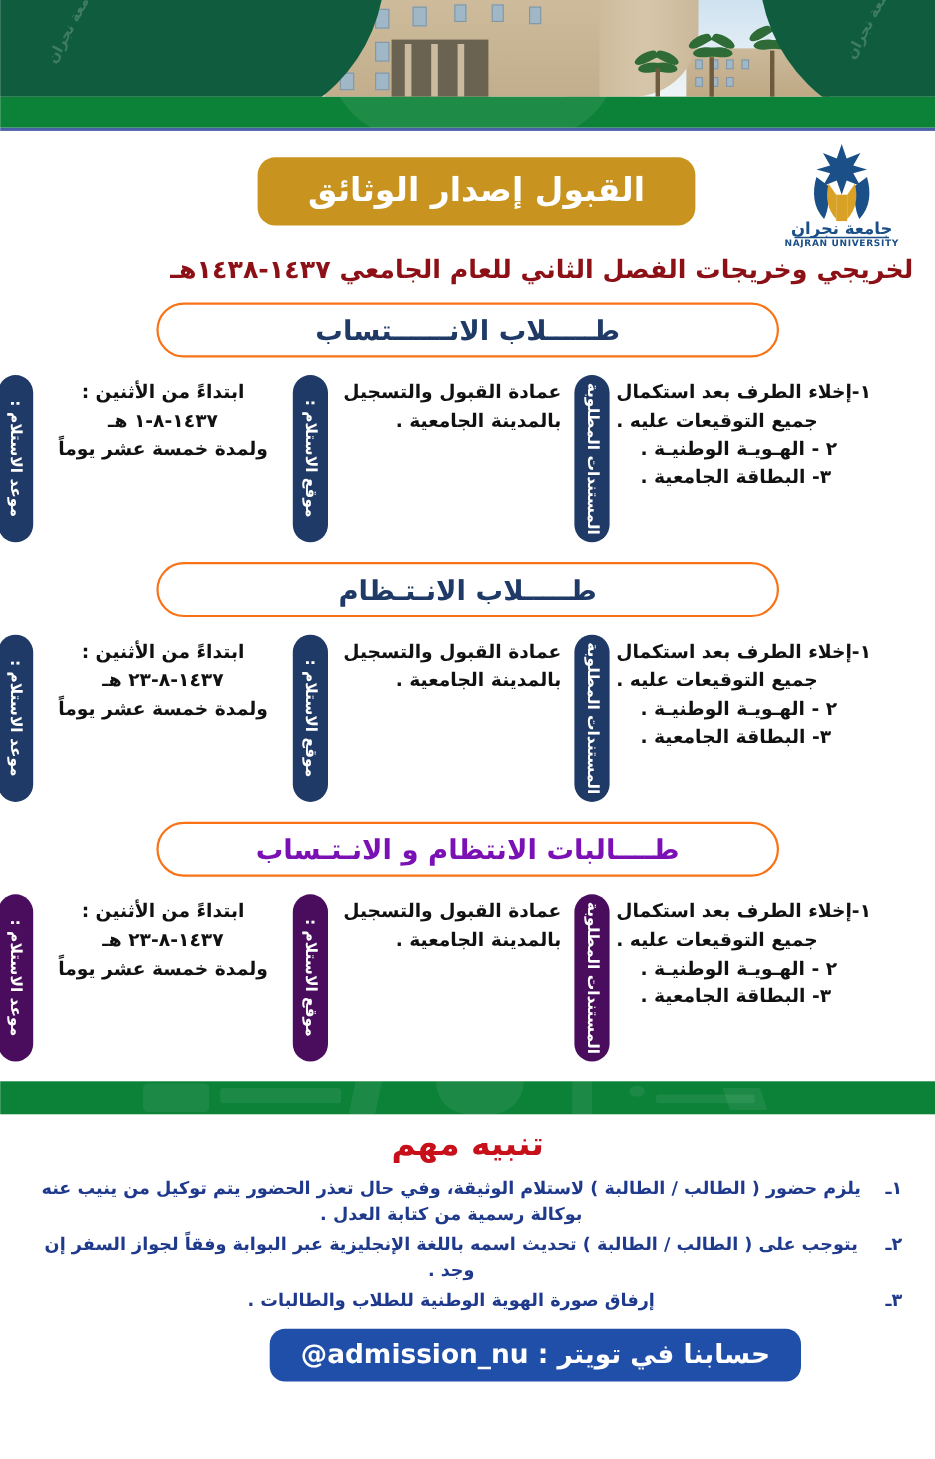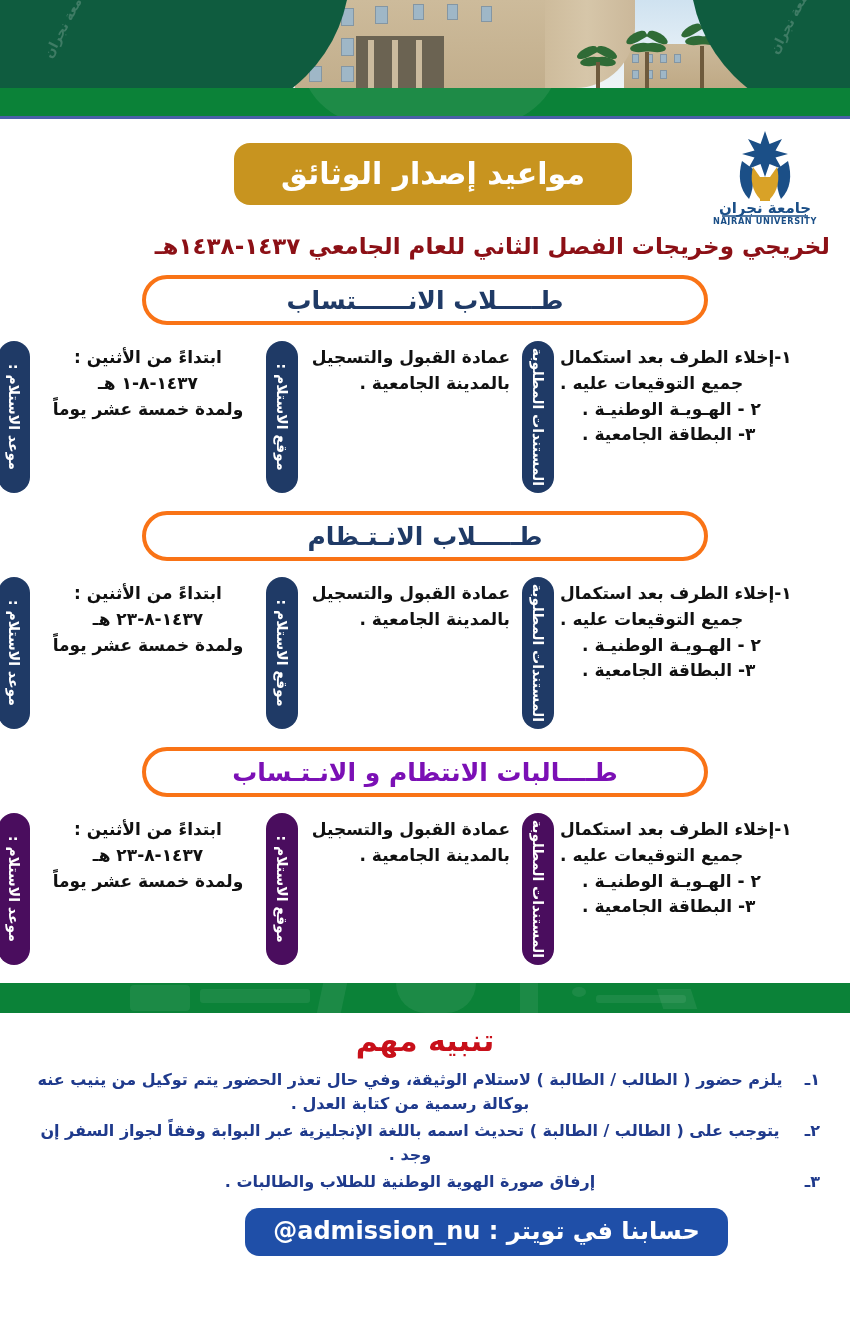"مواعيد إصدار الوثائق" span { text: مواعيد -> القبول }
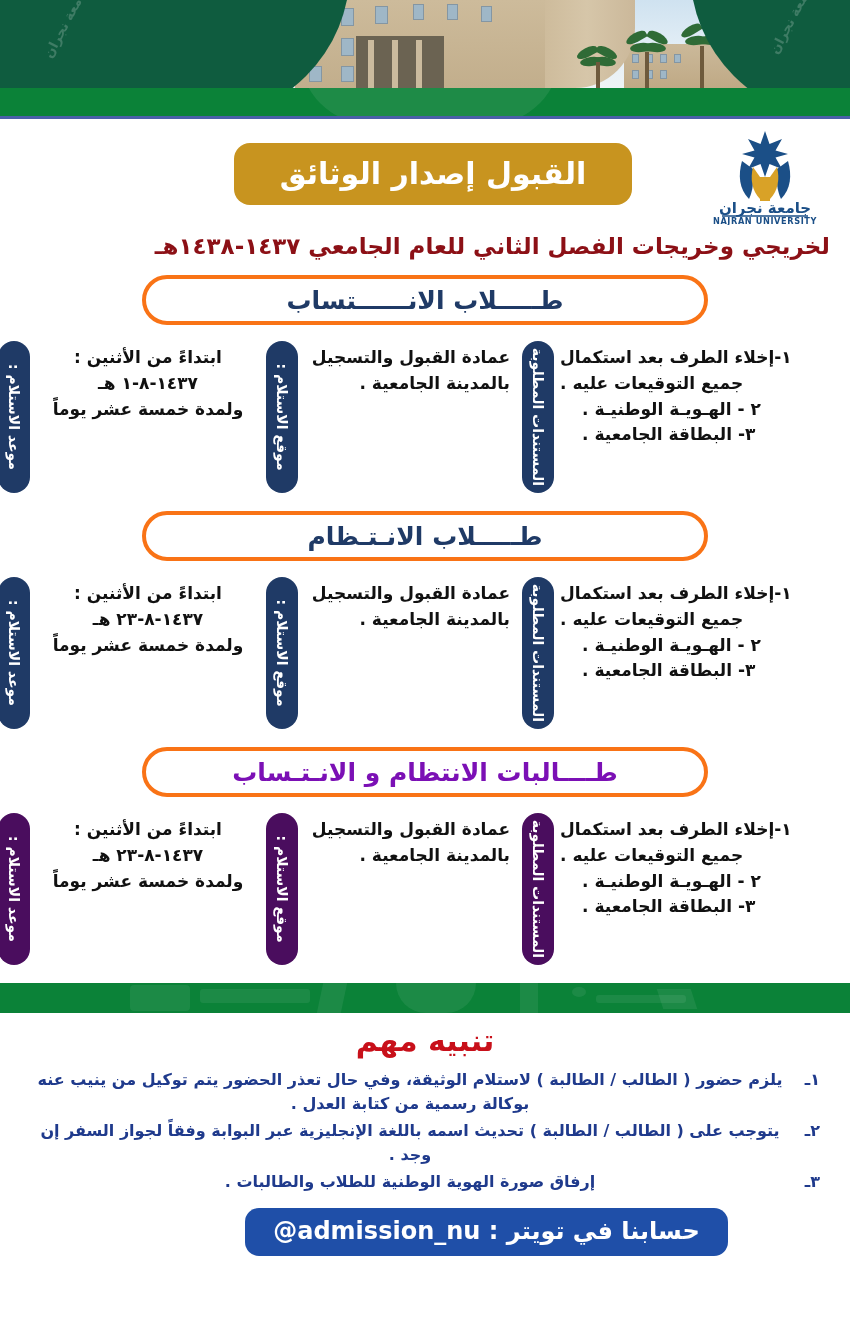"طـــــلاب الانــــــتساب" .section-pill { border: 4px solid #f97316 -> 2px solid #f97316 }
